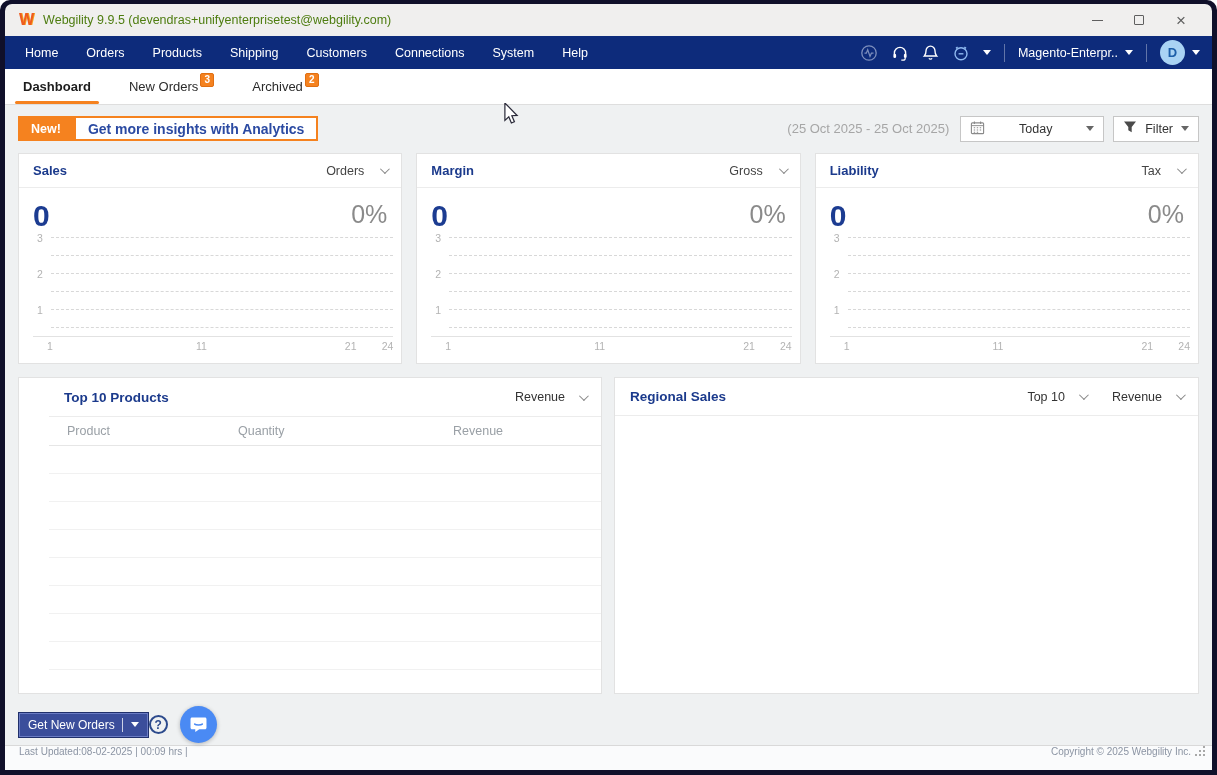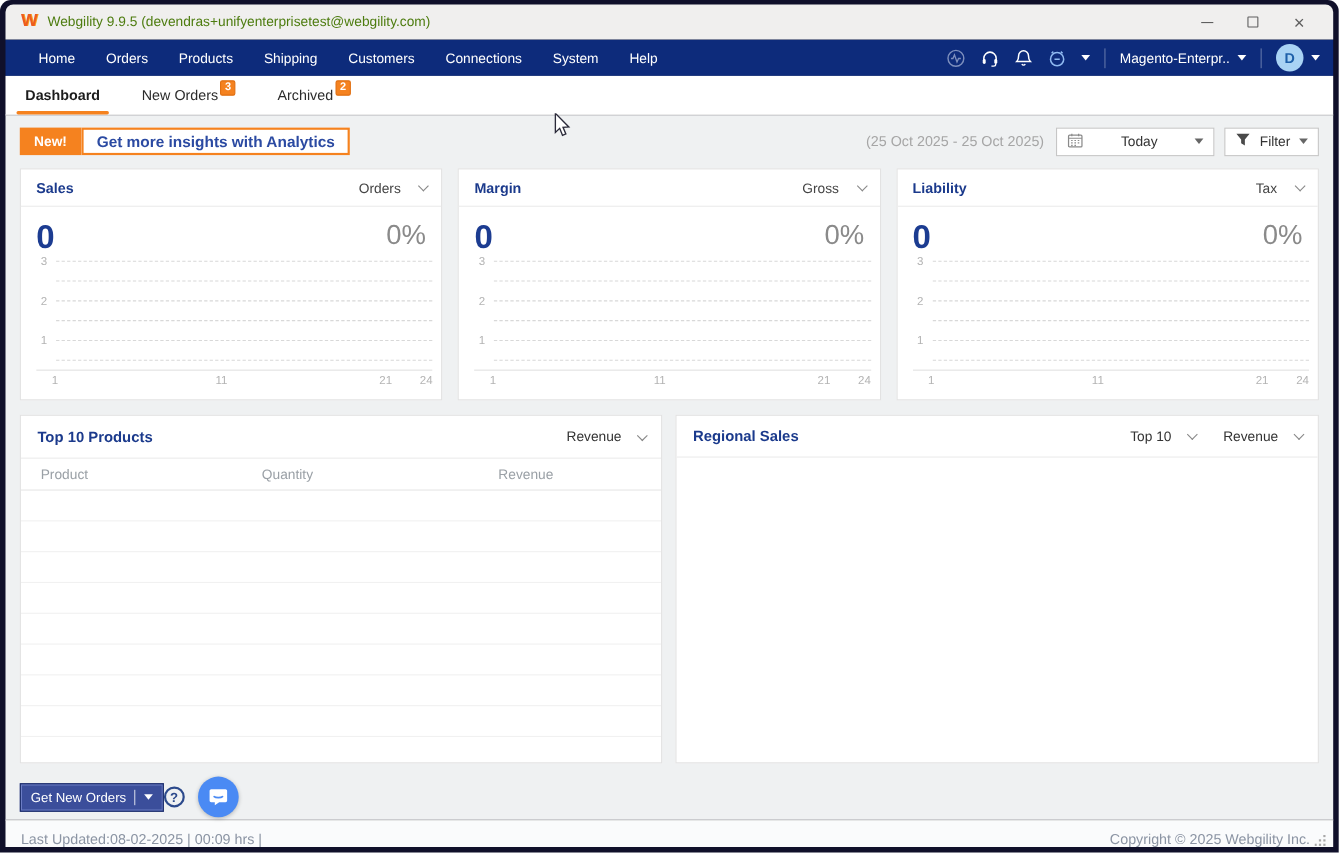"Home" .navbar { padding: 0 12px 0 16px -> 0 12px 0 6px }
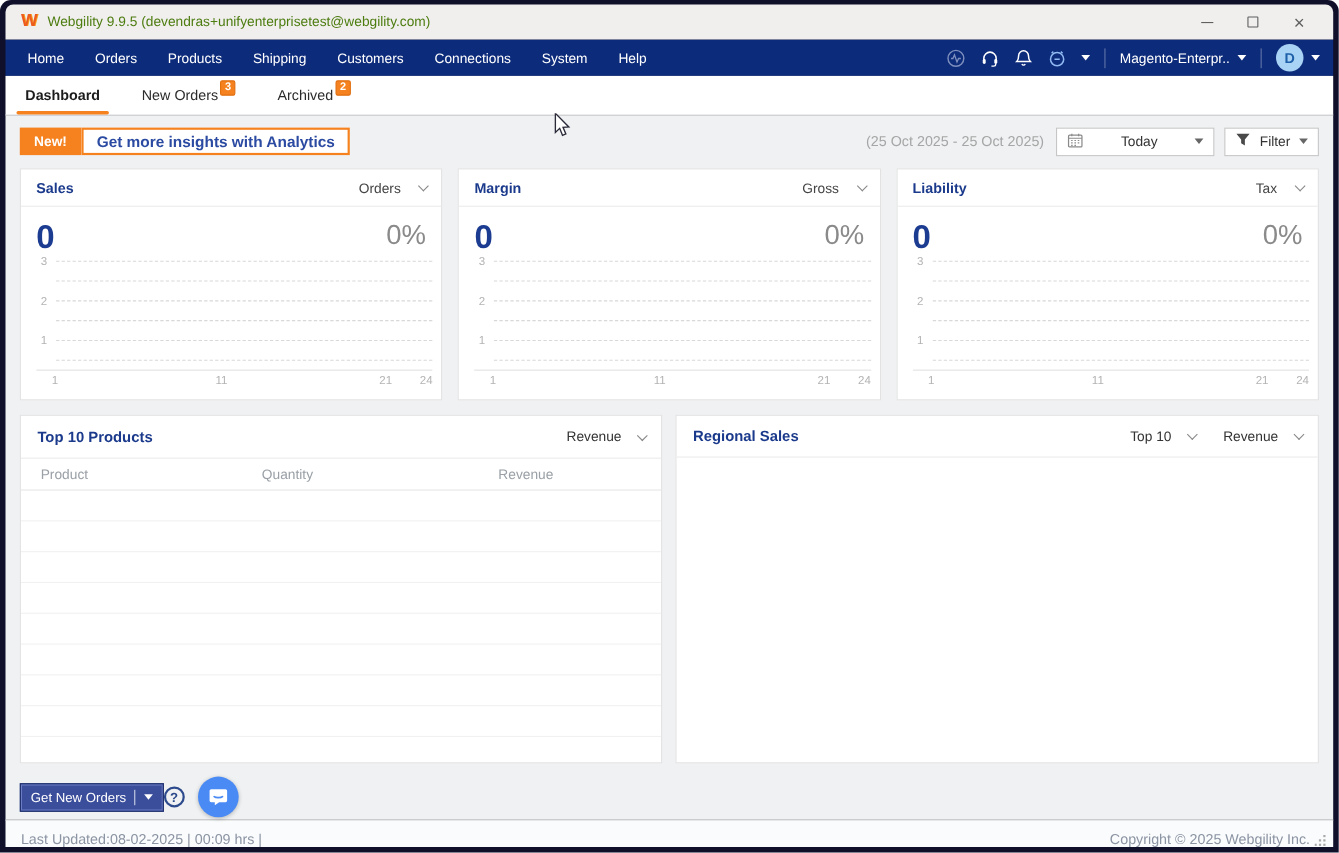"Top 10 Products" .panel.products { padding-left: none -> 30px }
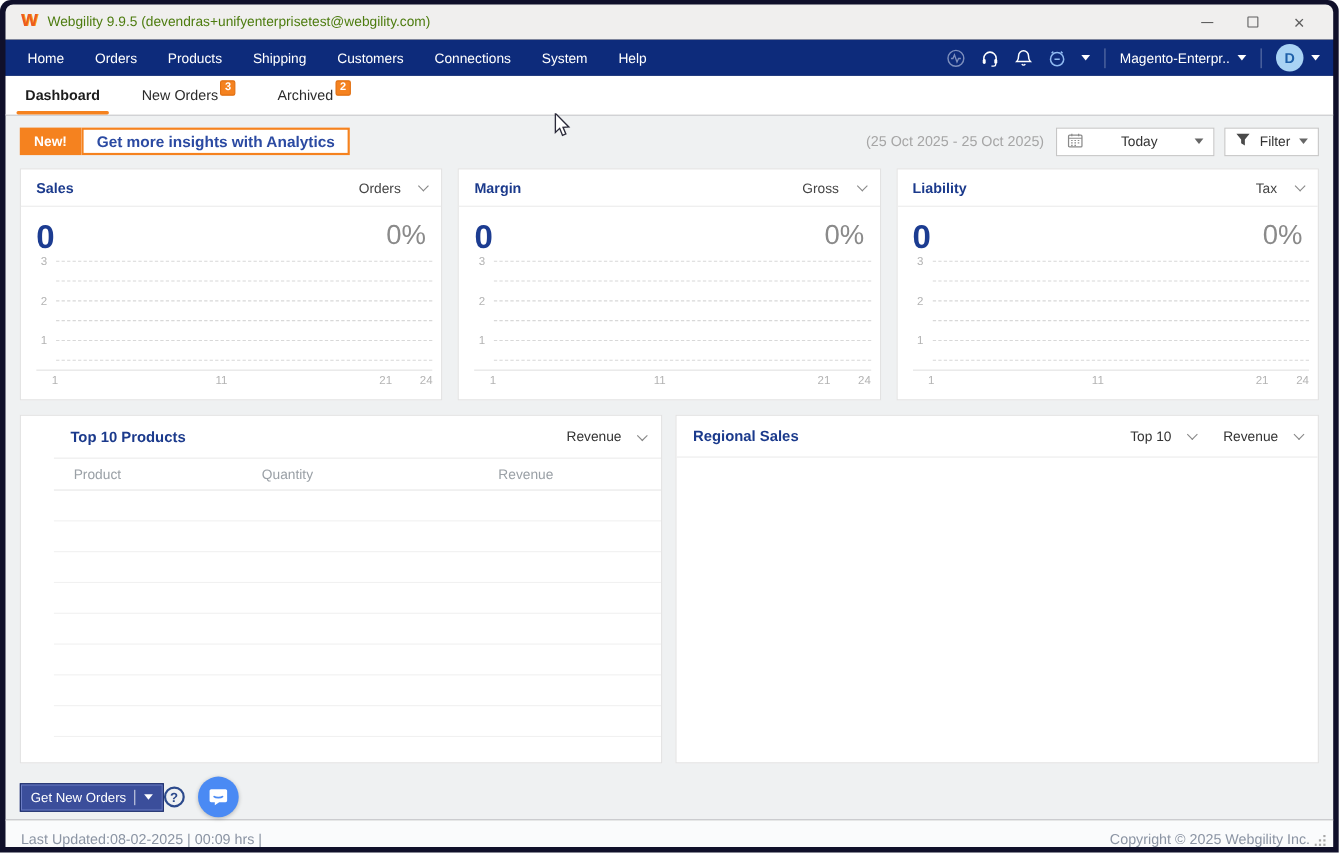"Last Updated:08-02-2025 | 00:09 hrs" .statusbar { align-items: flex-end -> flex-start; font-size: 13px -> 10px }
